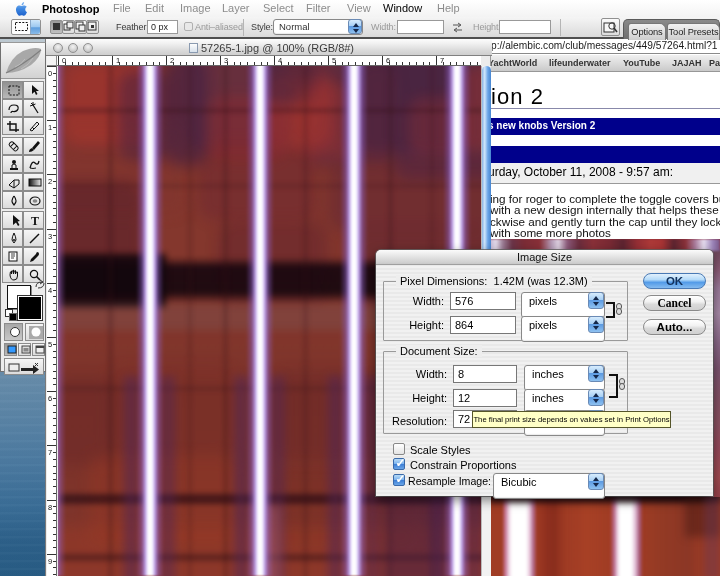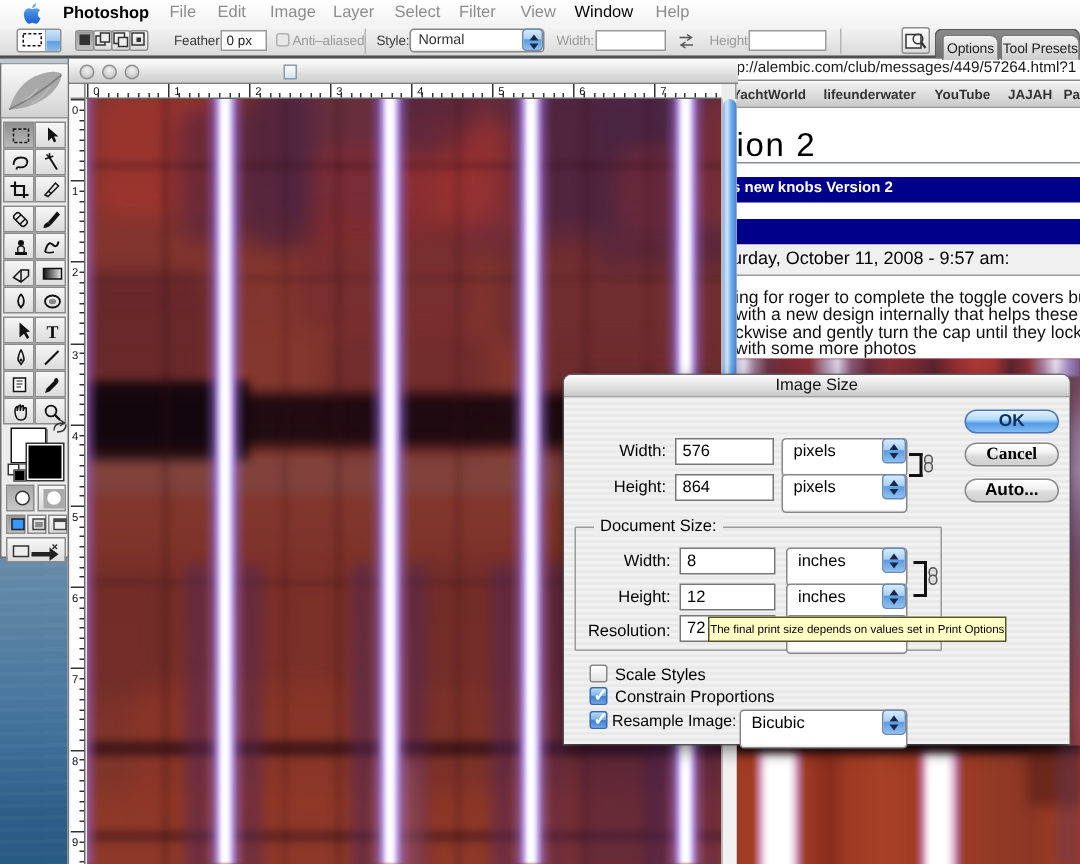"57265-1.jpg @ 100% (RGB/8#)" div { html: none -> <div>57265-1.jpg @ 100% (RGB/8#)</div> }
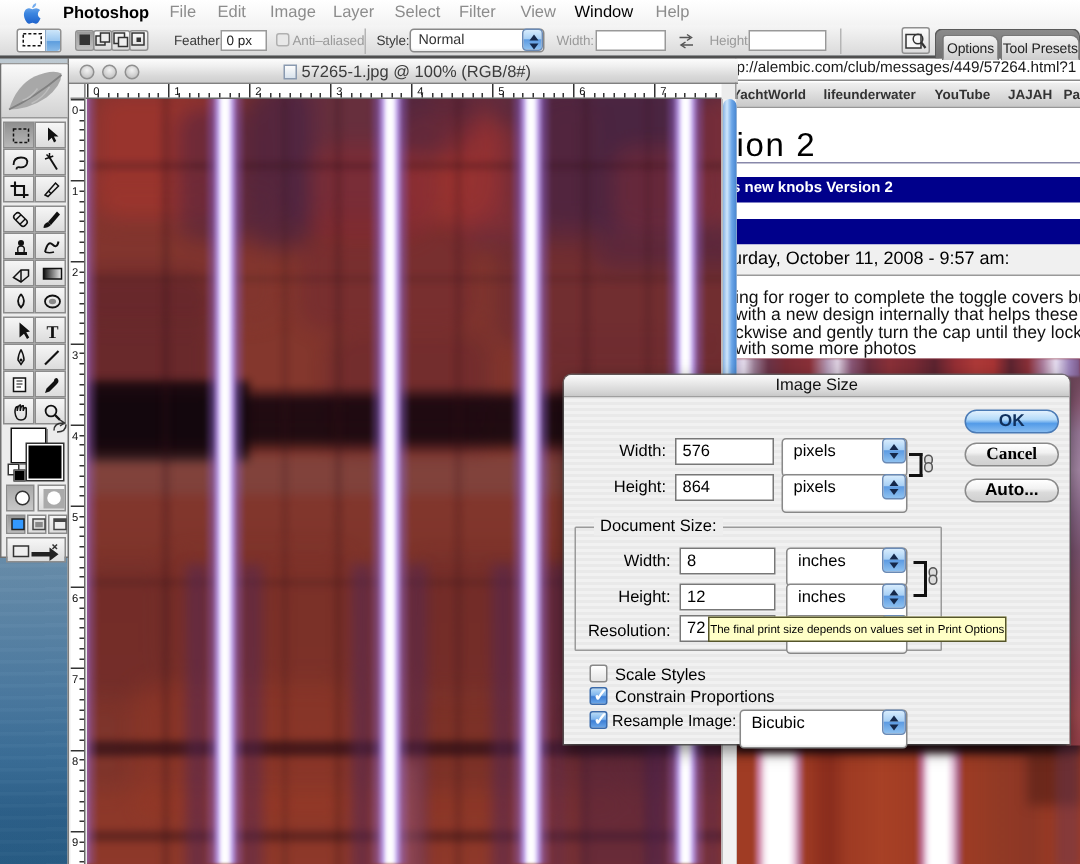"Pixel Dimensions: 1.42M (was 12.3M)" div.group { html: none -> <div> <div>Pixel Dimensions:&nbsp; 1.42M (was 12.3M)</div> </div> }
